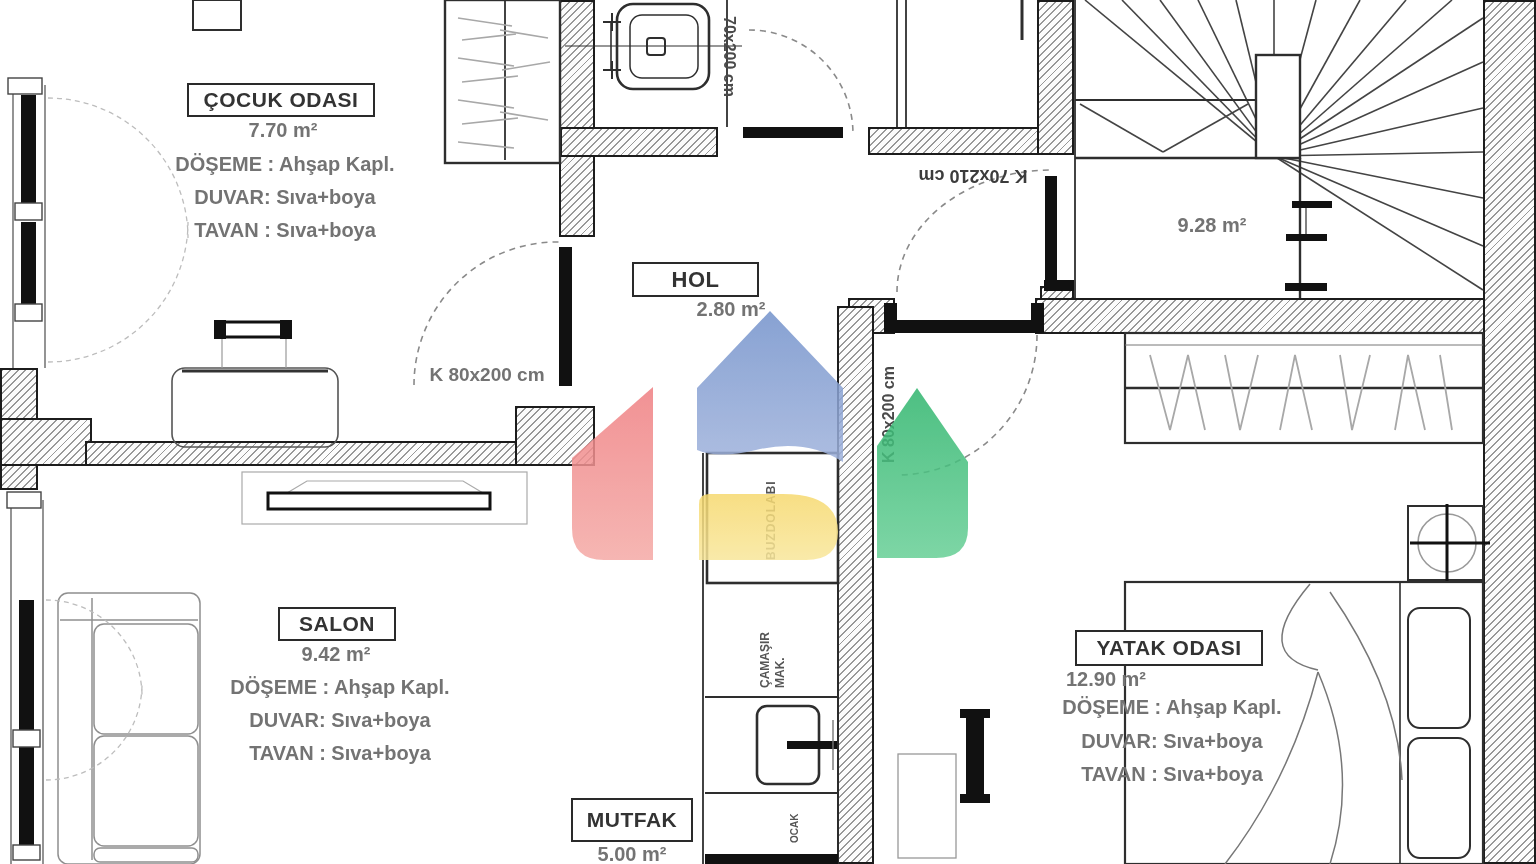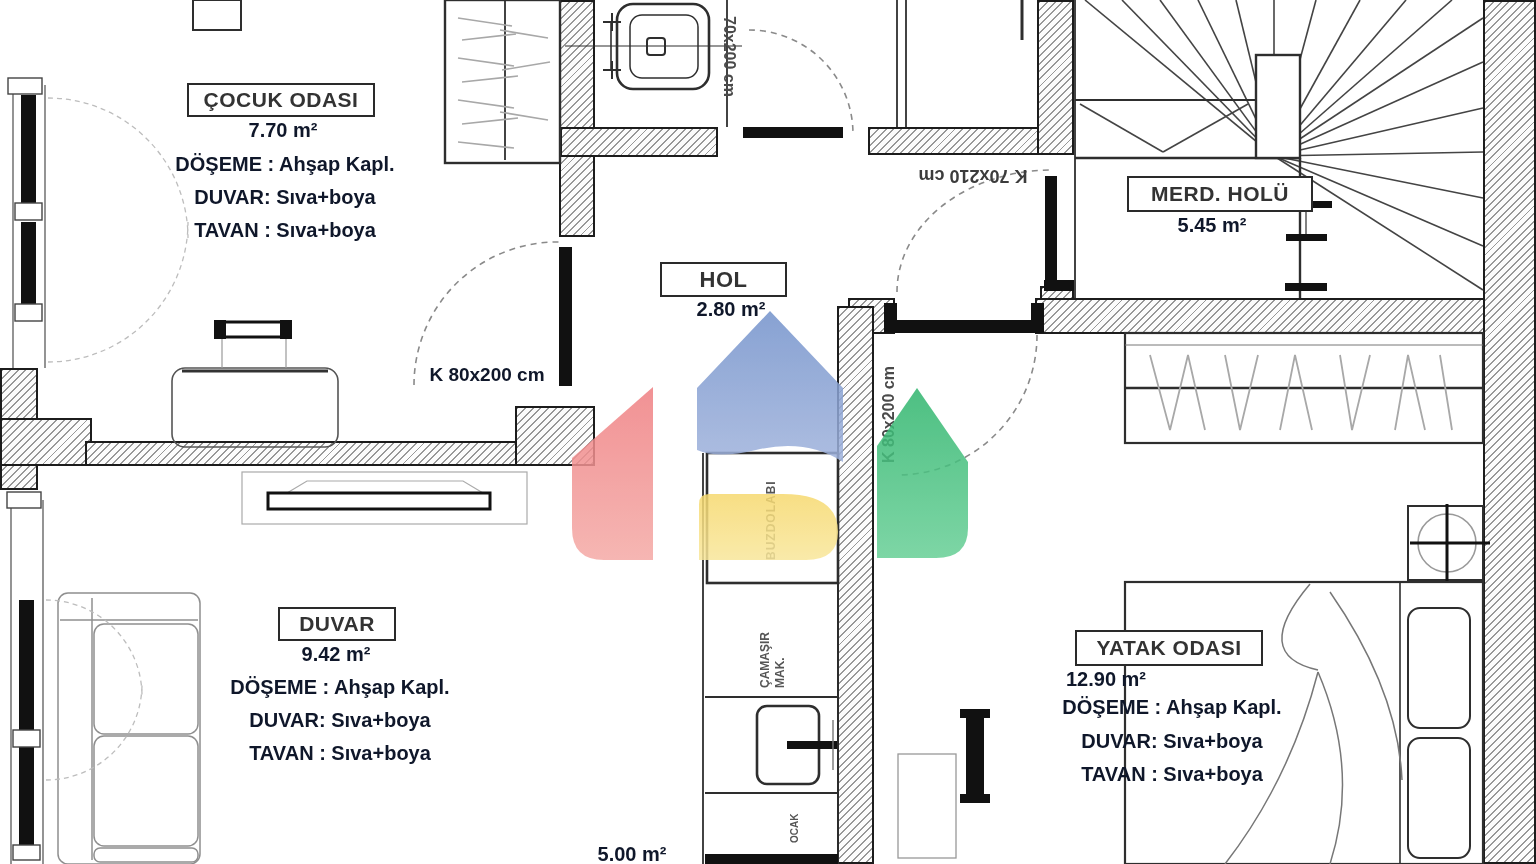"7.70 m²" .ctext { color: #0f172a -> #737373 }
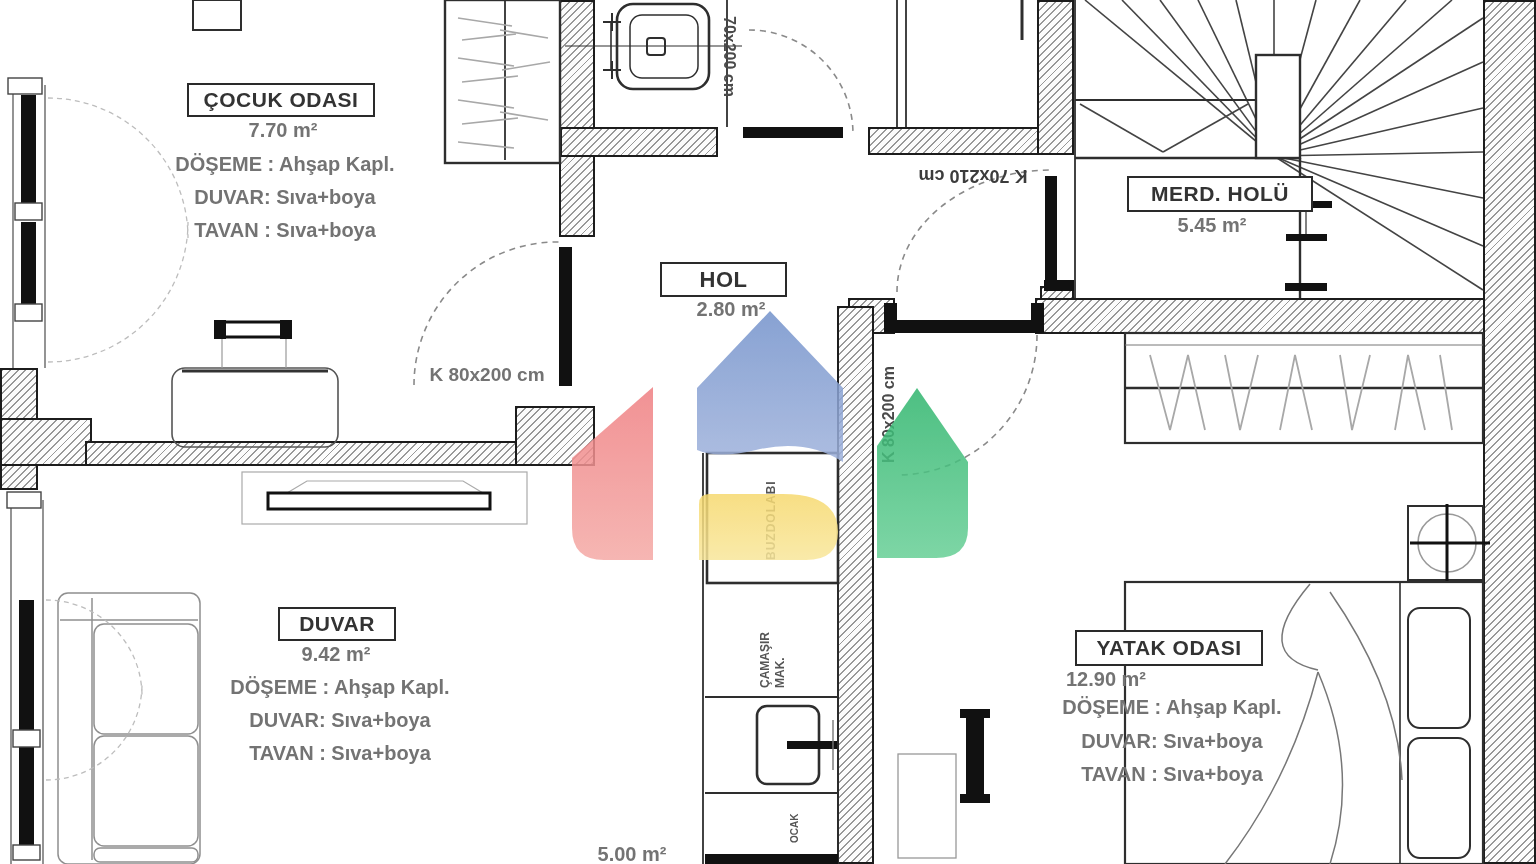"MERD. HOLÜ" div.lblbox { html: <div>MERD. HOLÜ</div> -> none }
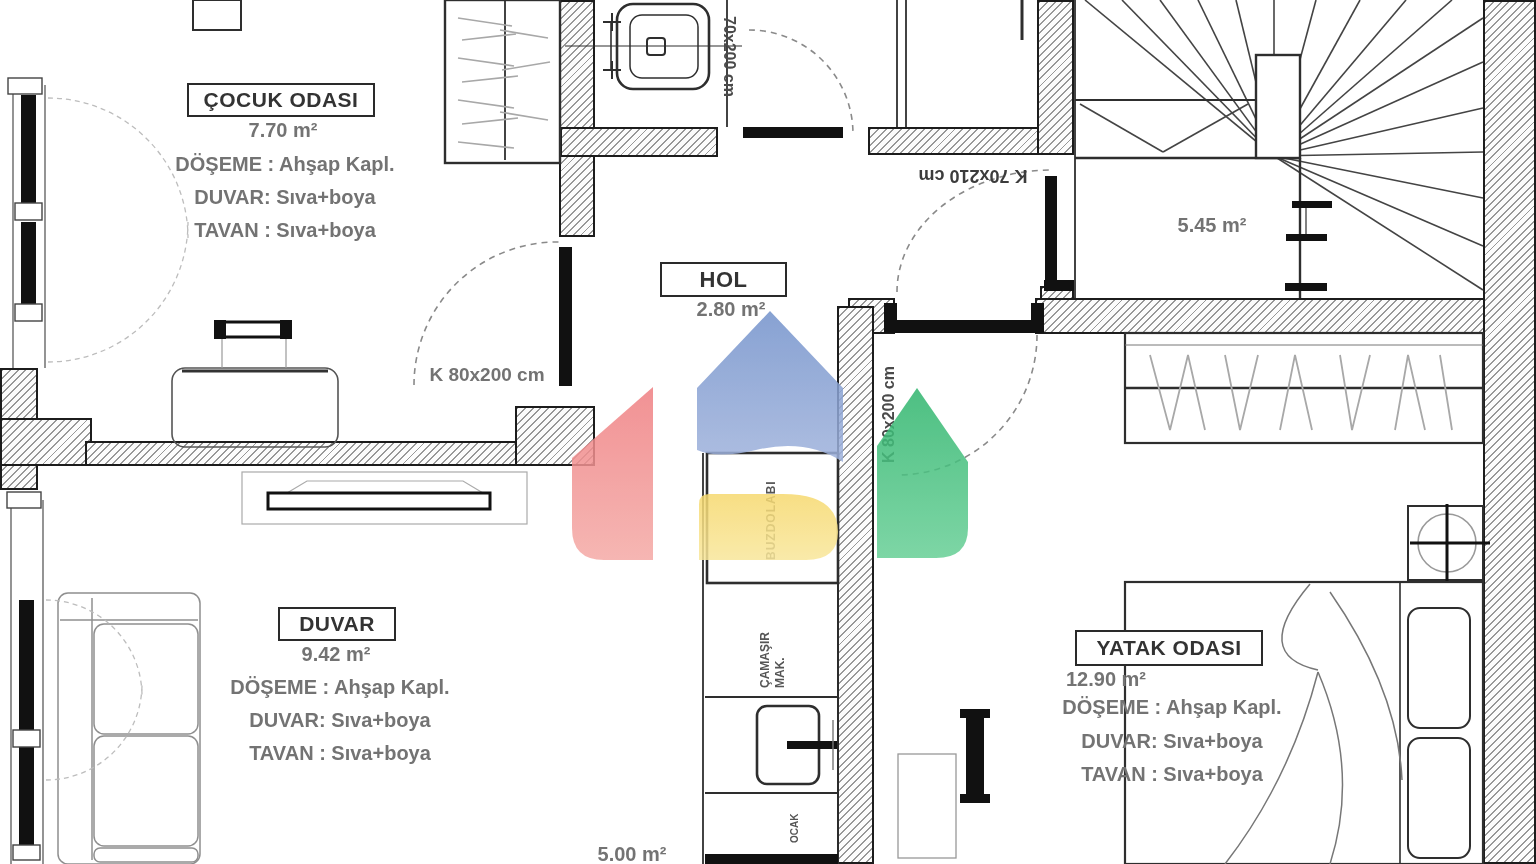"5.45 m²" div.ctext { text: 5.45 -> 9.28 }
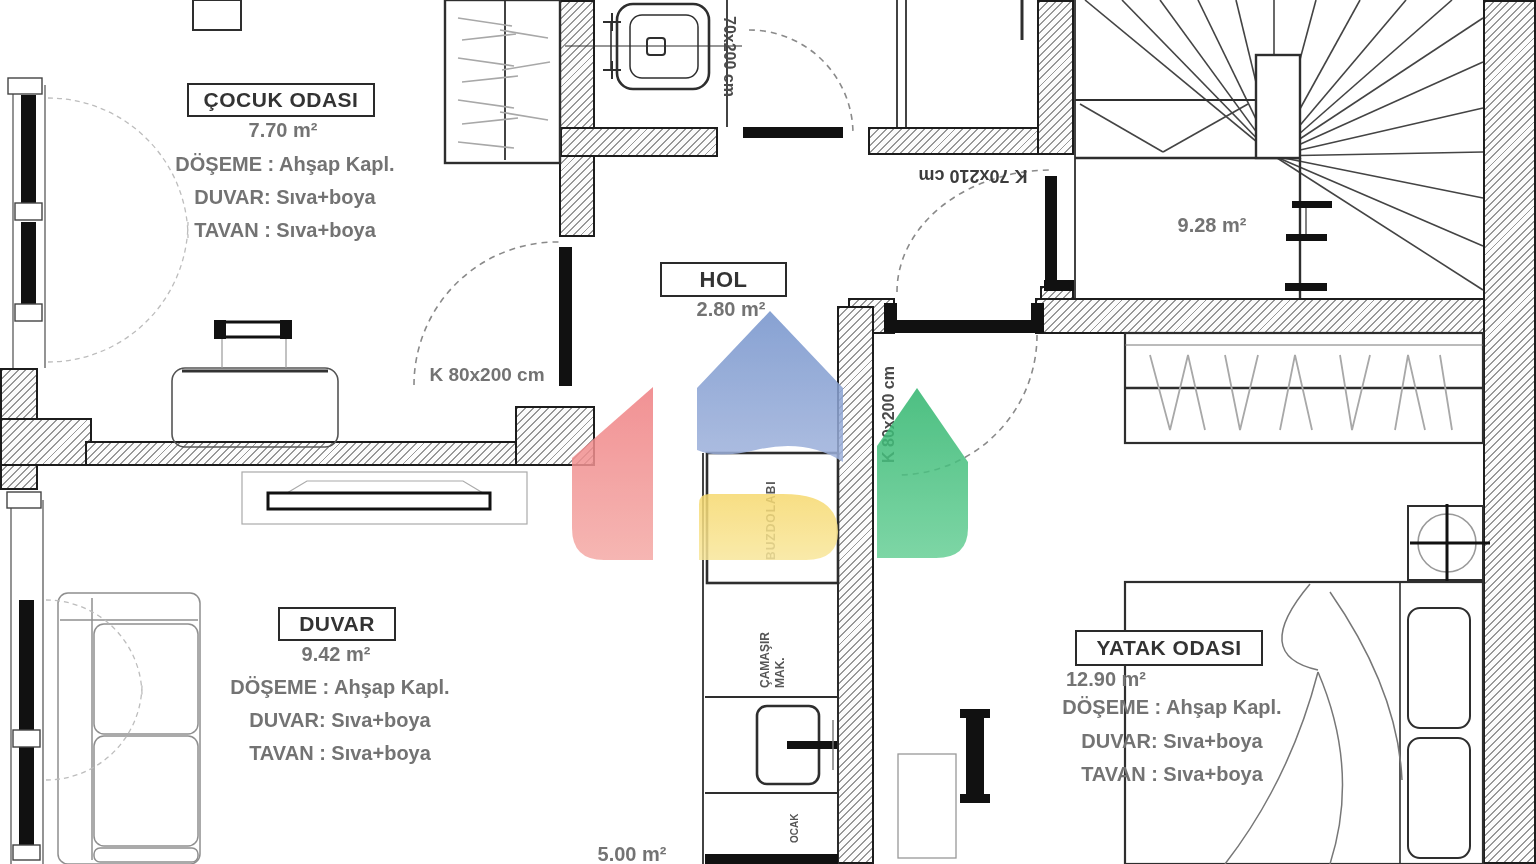"HOL" div.lblbox { left: 660px -> 632px }
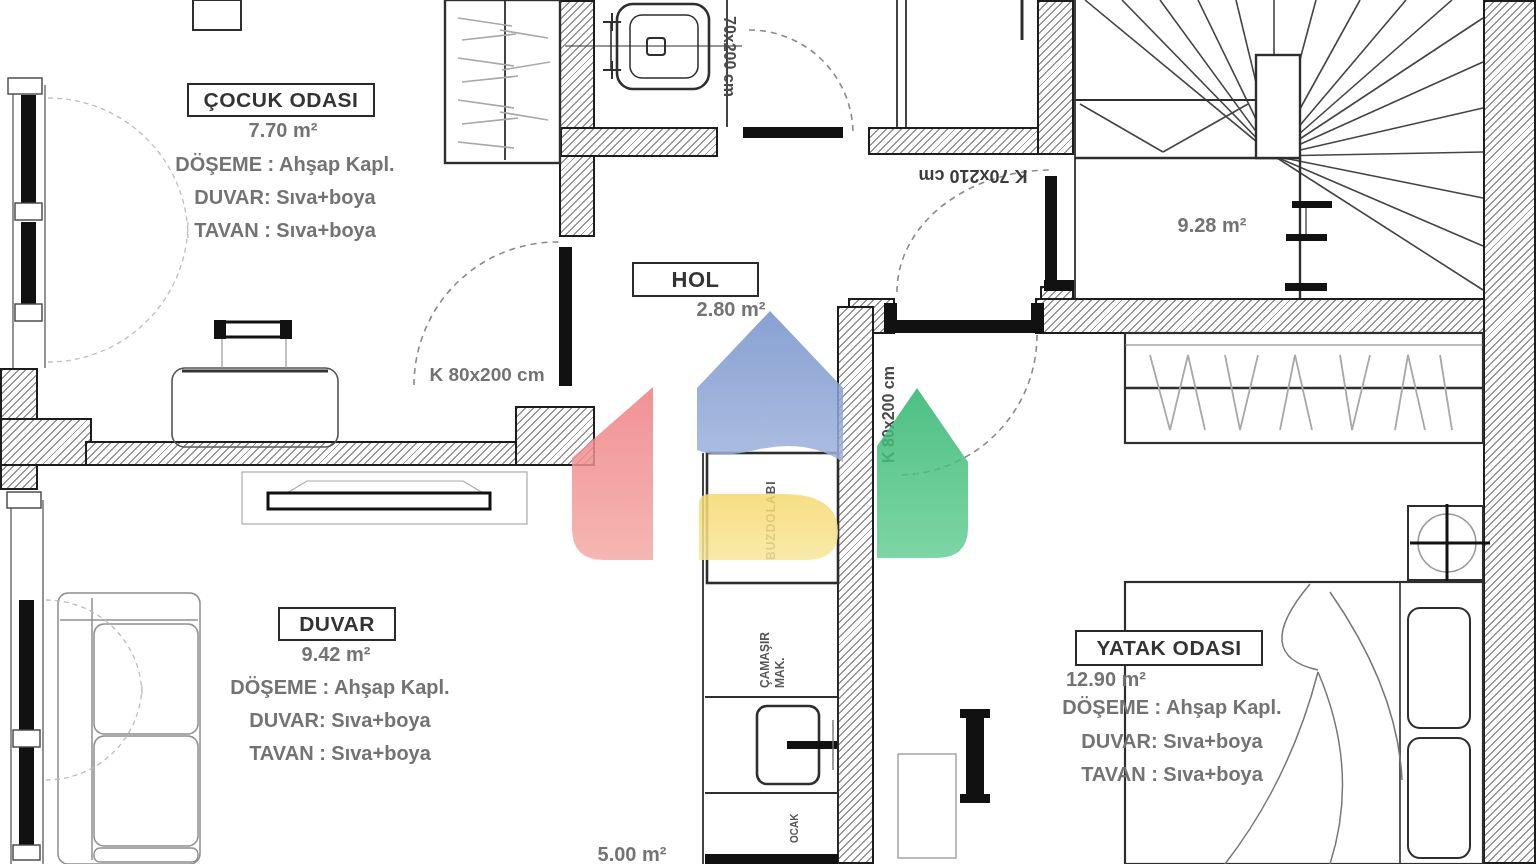"DUVAR" div.lblbox { text: DUVAR -> SALON }
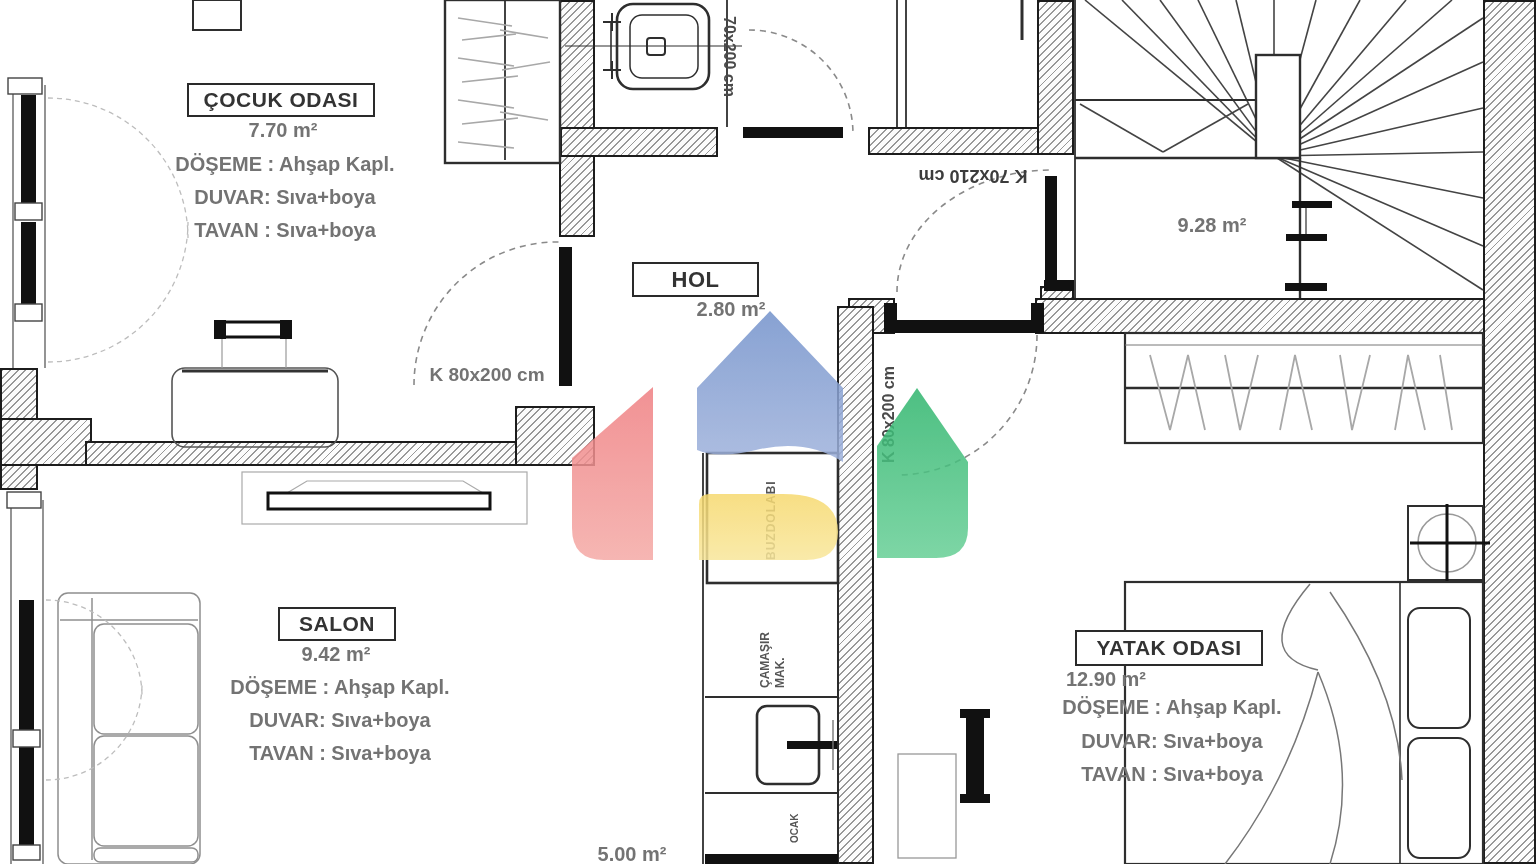"MUTFAK" div.lblbox { html: none -> <div>MUTFAK</div> }
